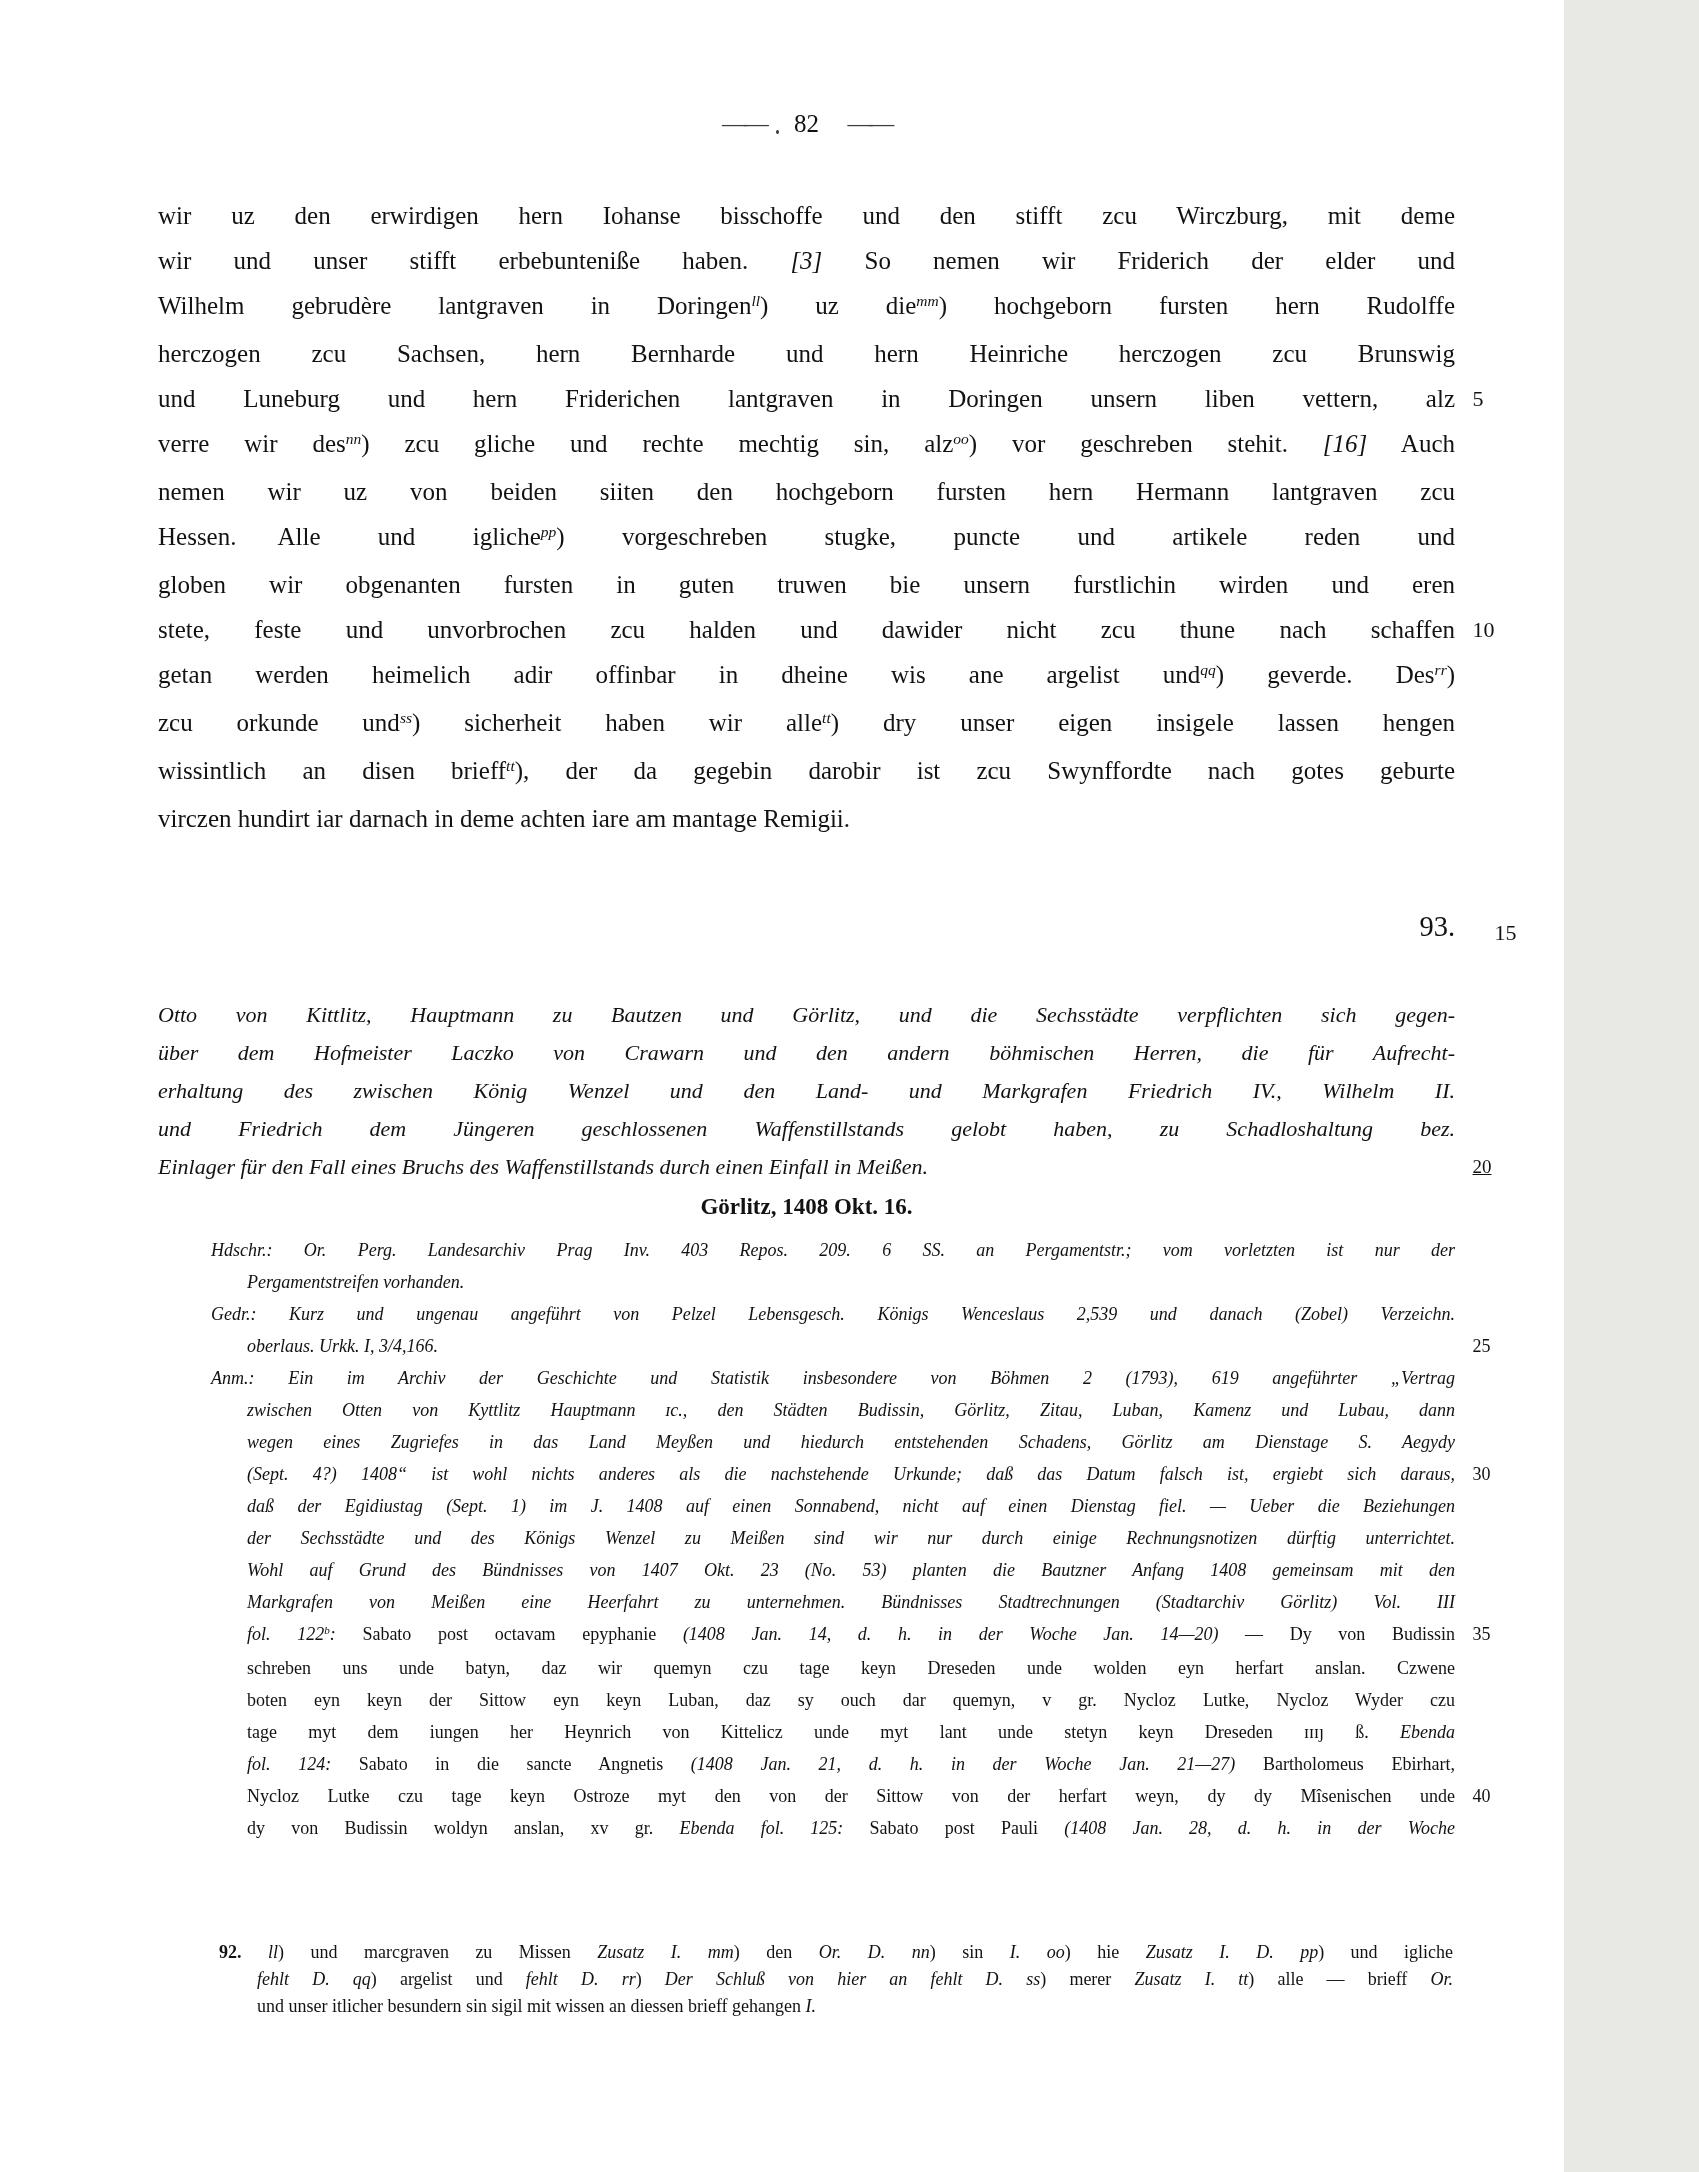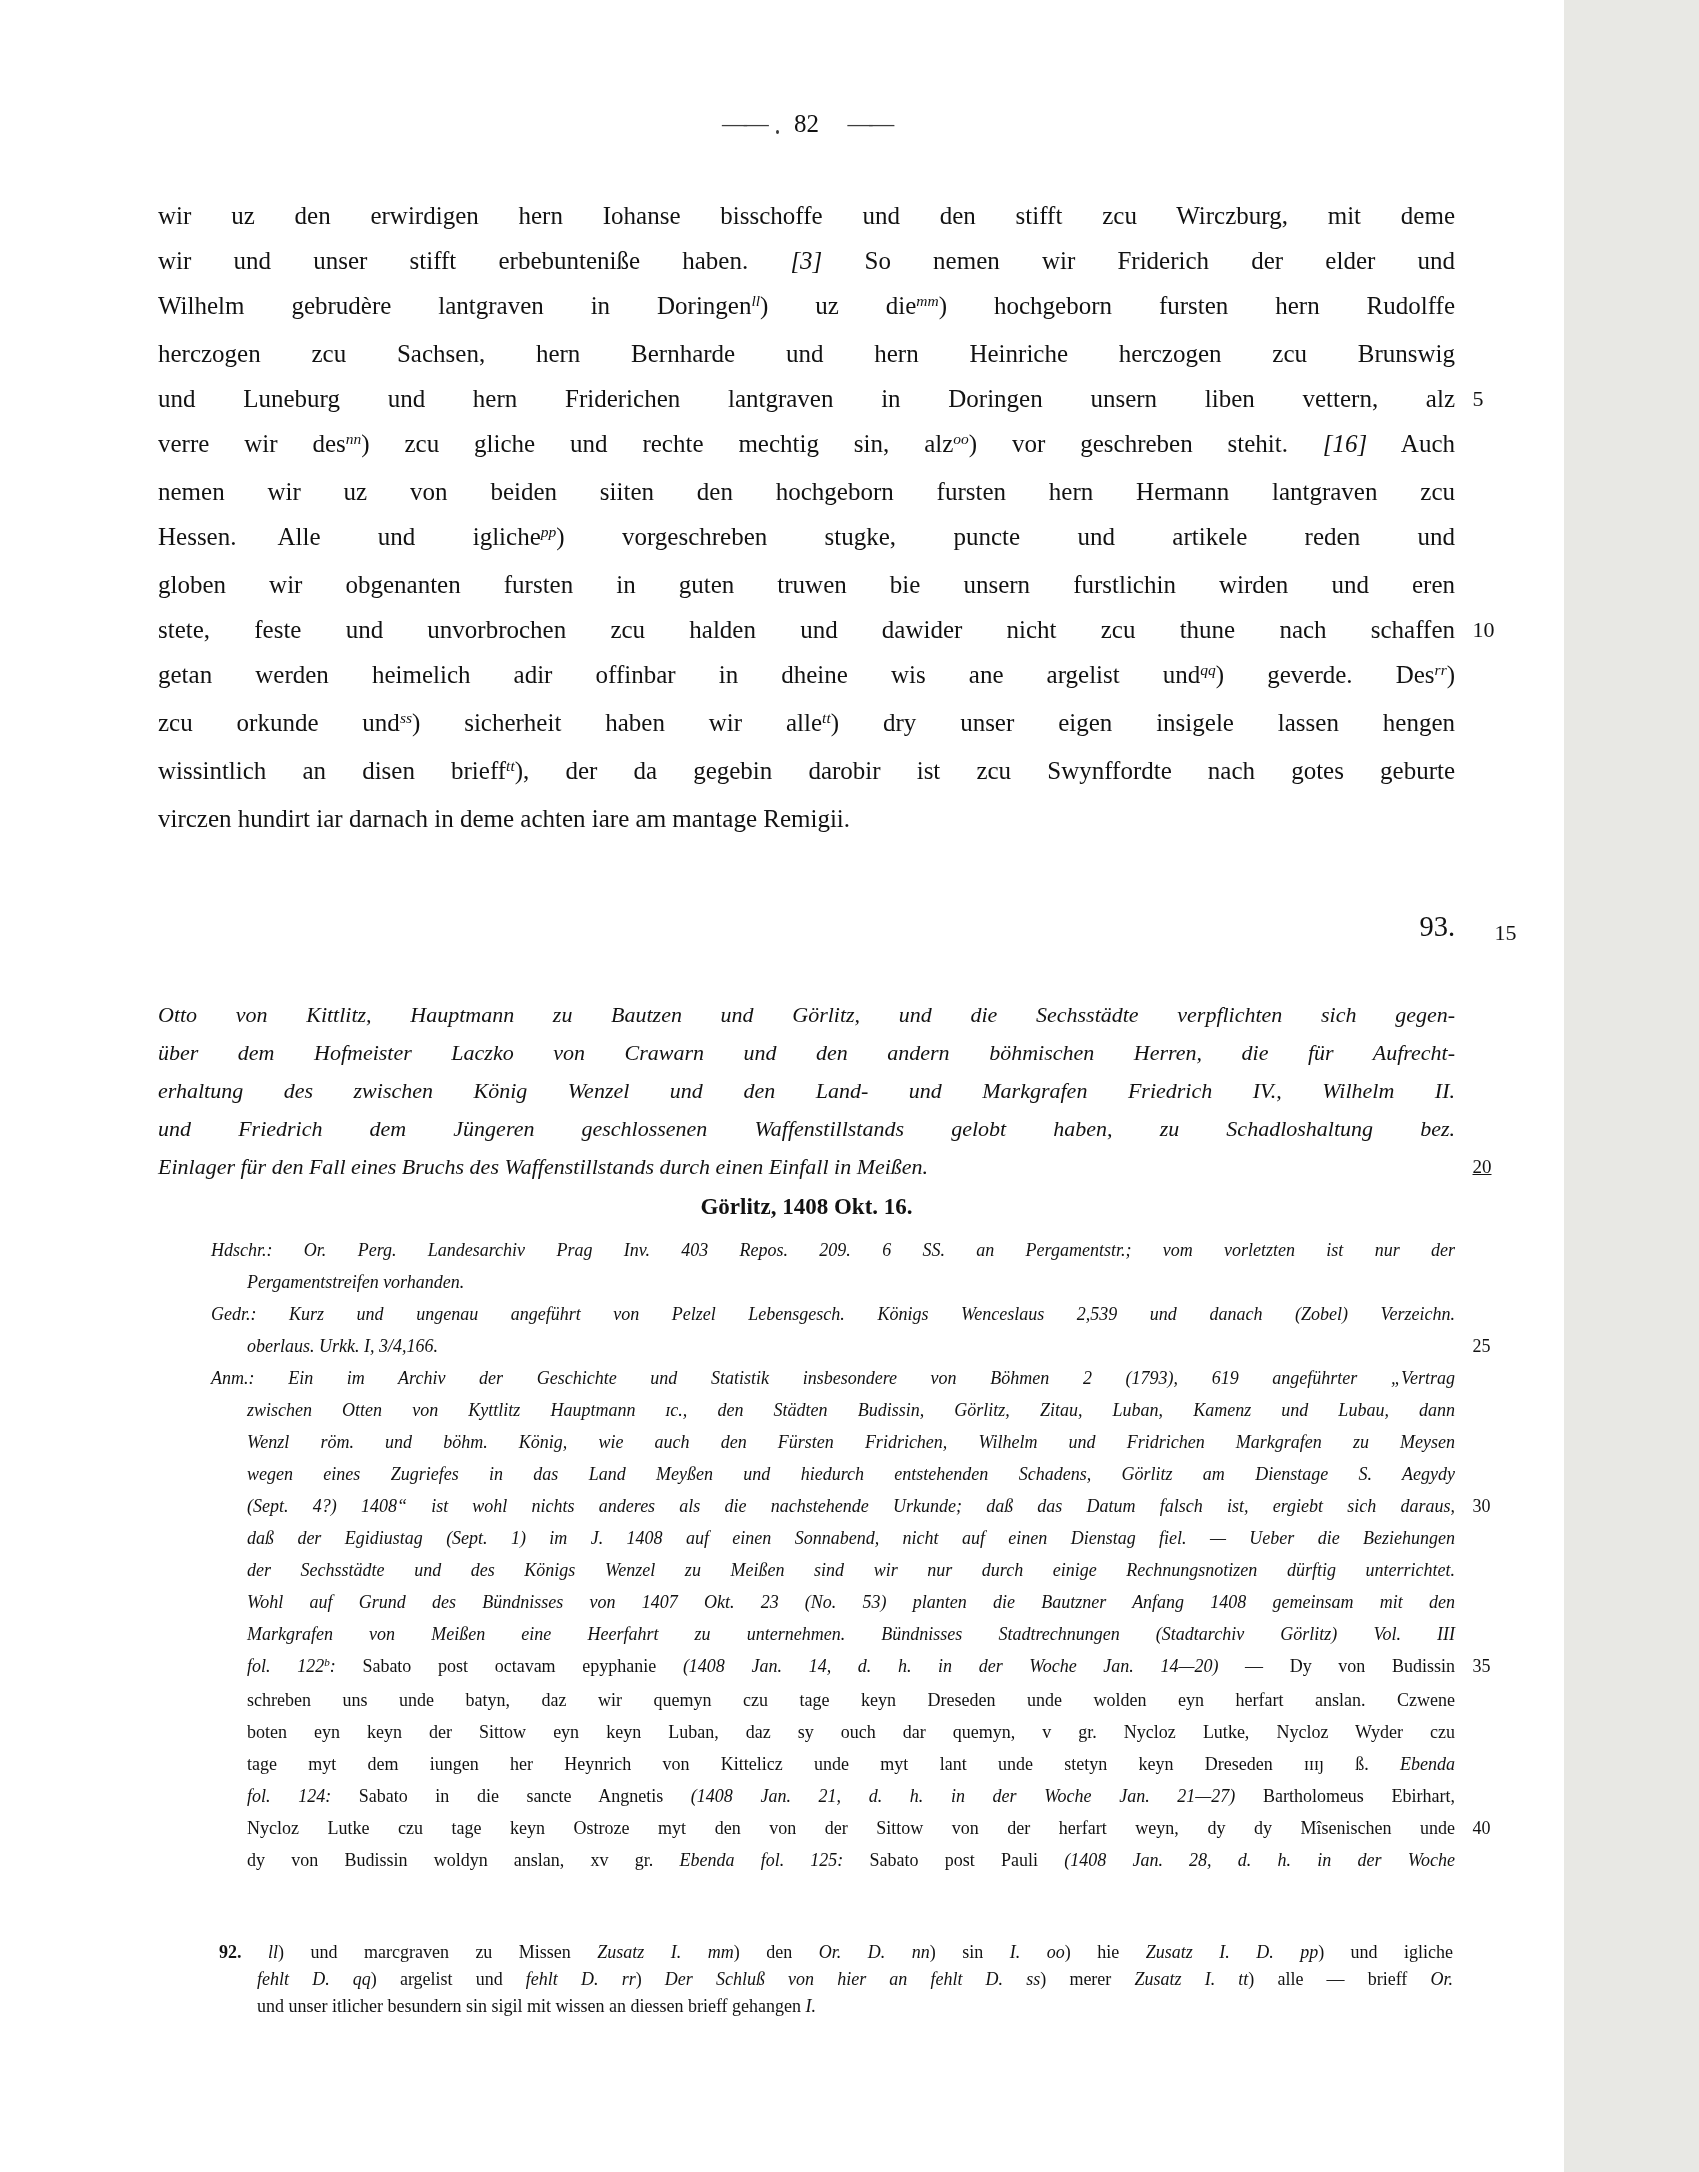"Wenzl röm. und böhm. König," div.tl { html: <div><span>Wenzl röm. und böhm. König, wie auch den Fürsten Fridrichen, Wilhelm und Fridrichen Markgrafen zu Meysen</span></div> -> none }
